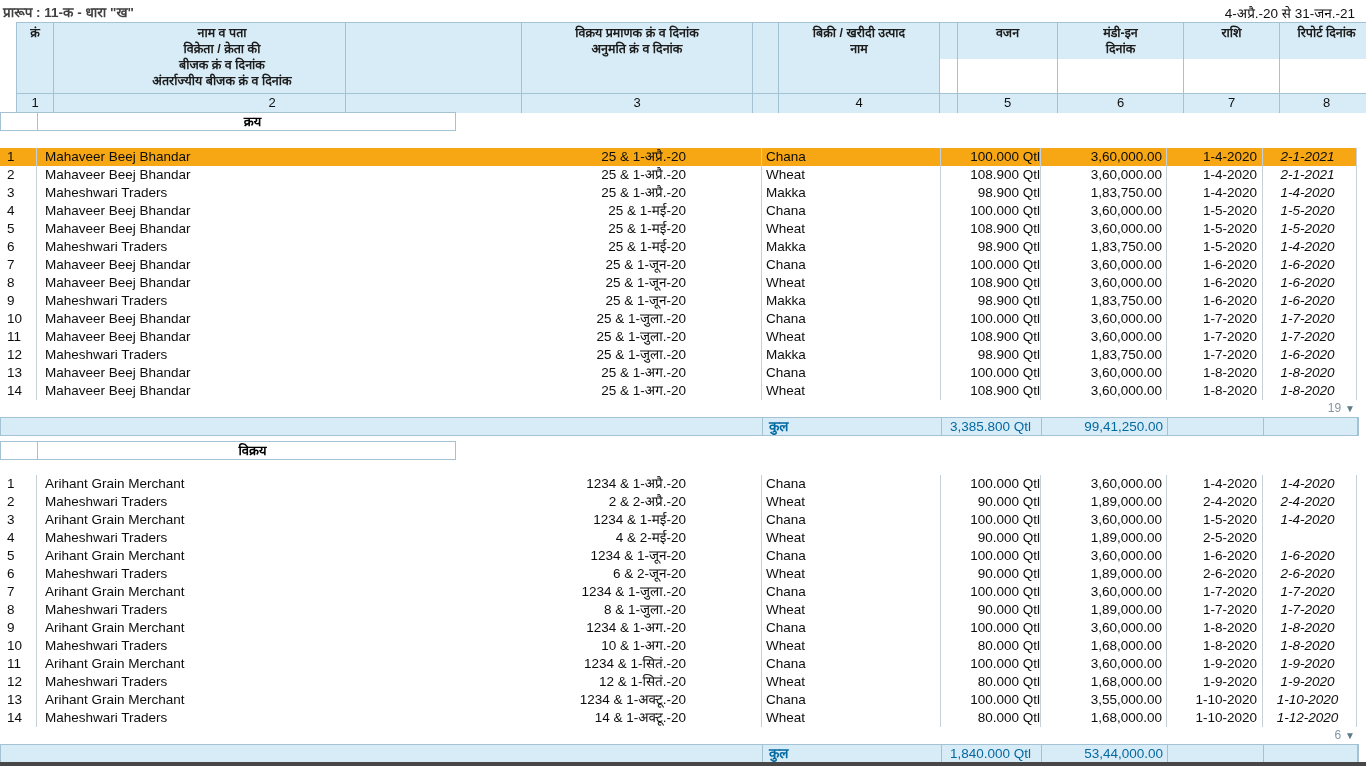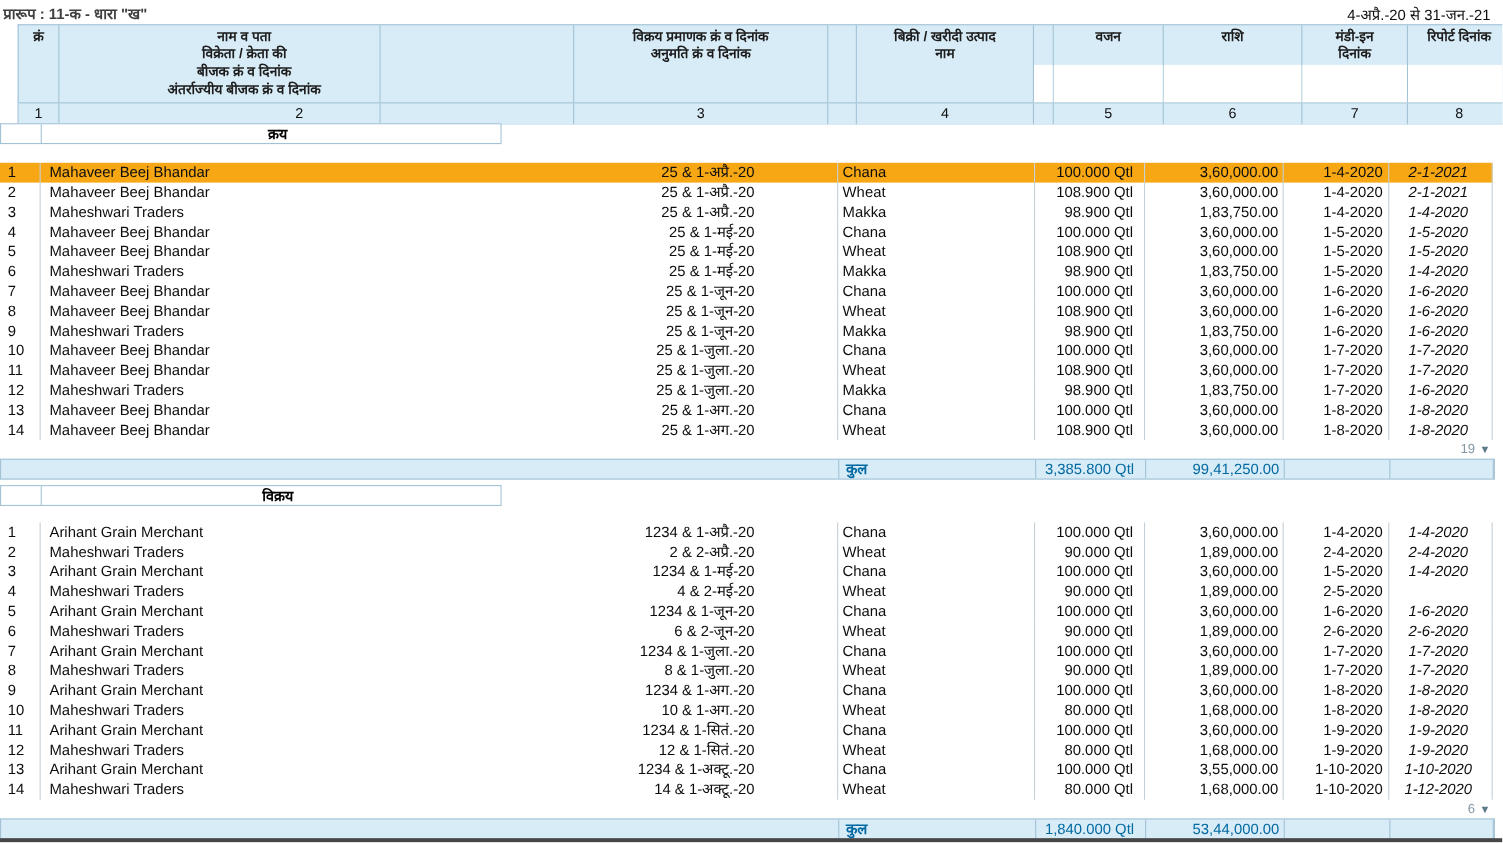"राशि" div.hcell { order: before "मंडी-इन" -> after "मंडी-इन" }
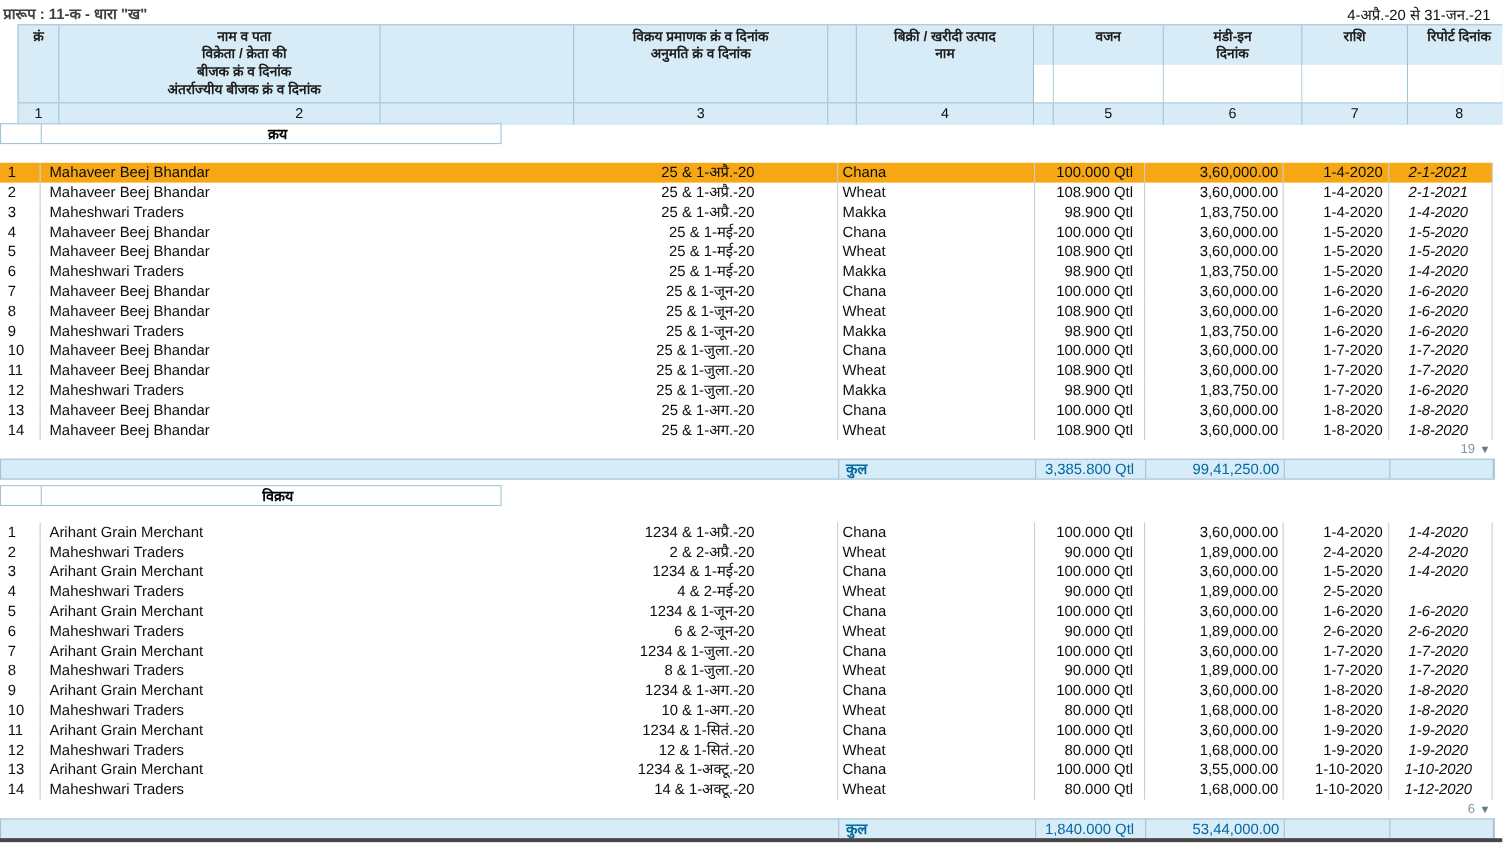"100.000 Qtl" .c-wt { padding-right: 10px -> none }
